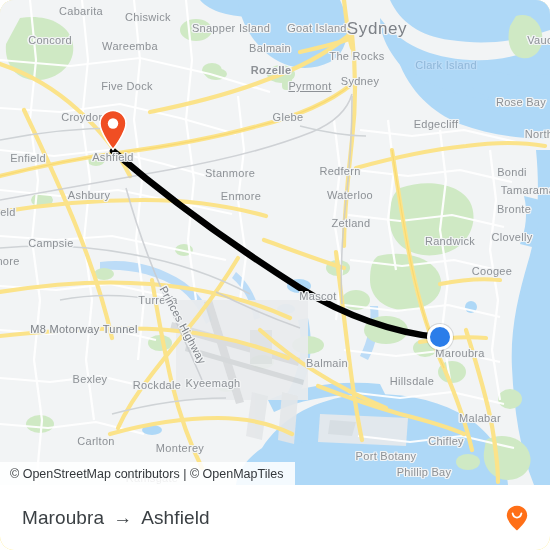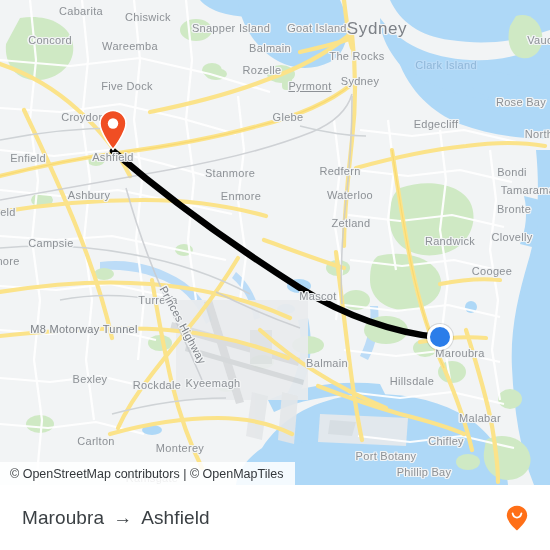"Cabarita" #app { border-radius: none -> 14px }
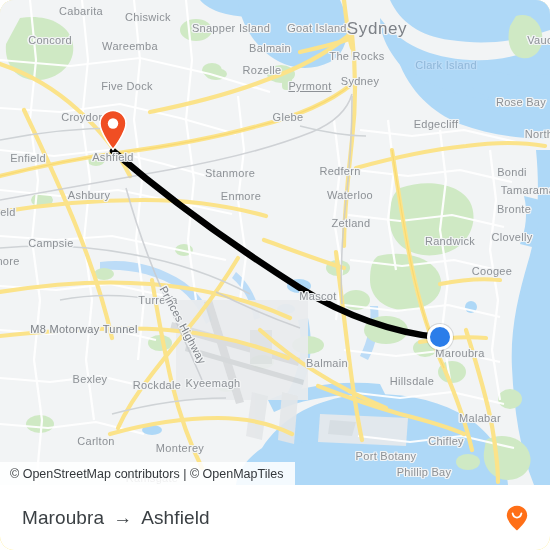"Rozelle" div.map-label { font-weight: none -> bold; left: 262px -> 271px }
